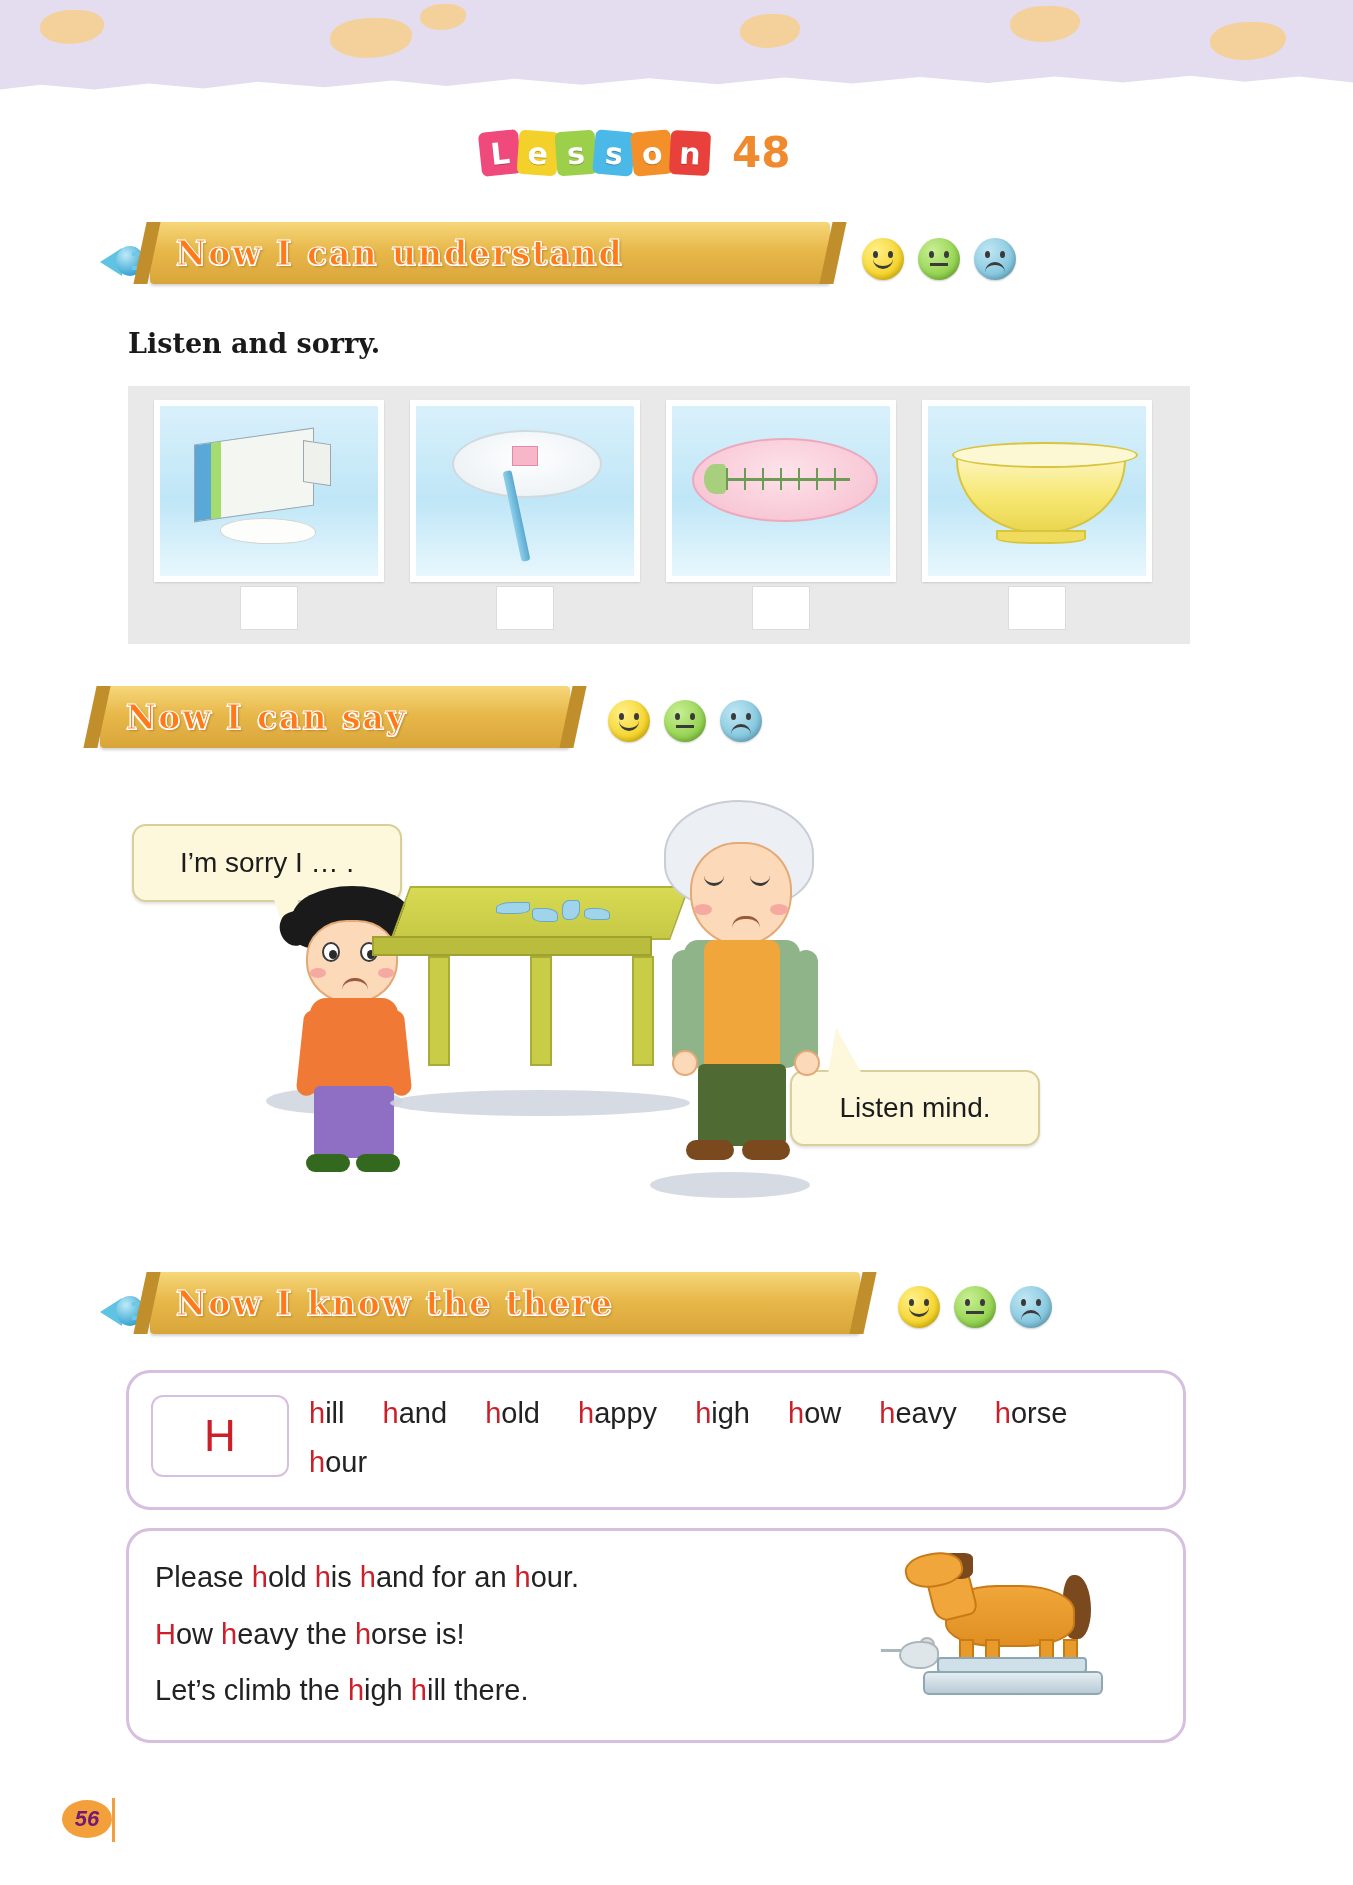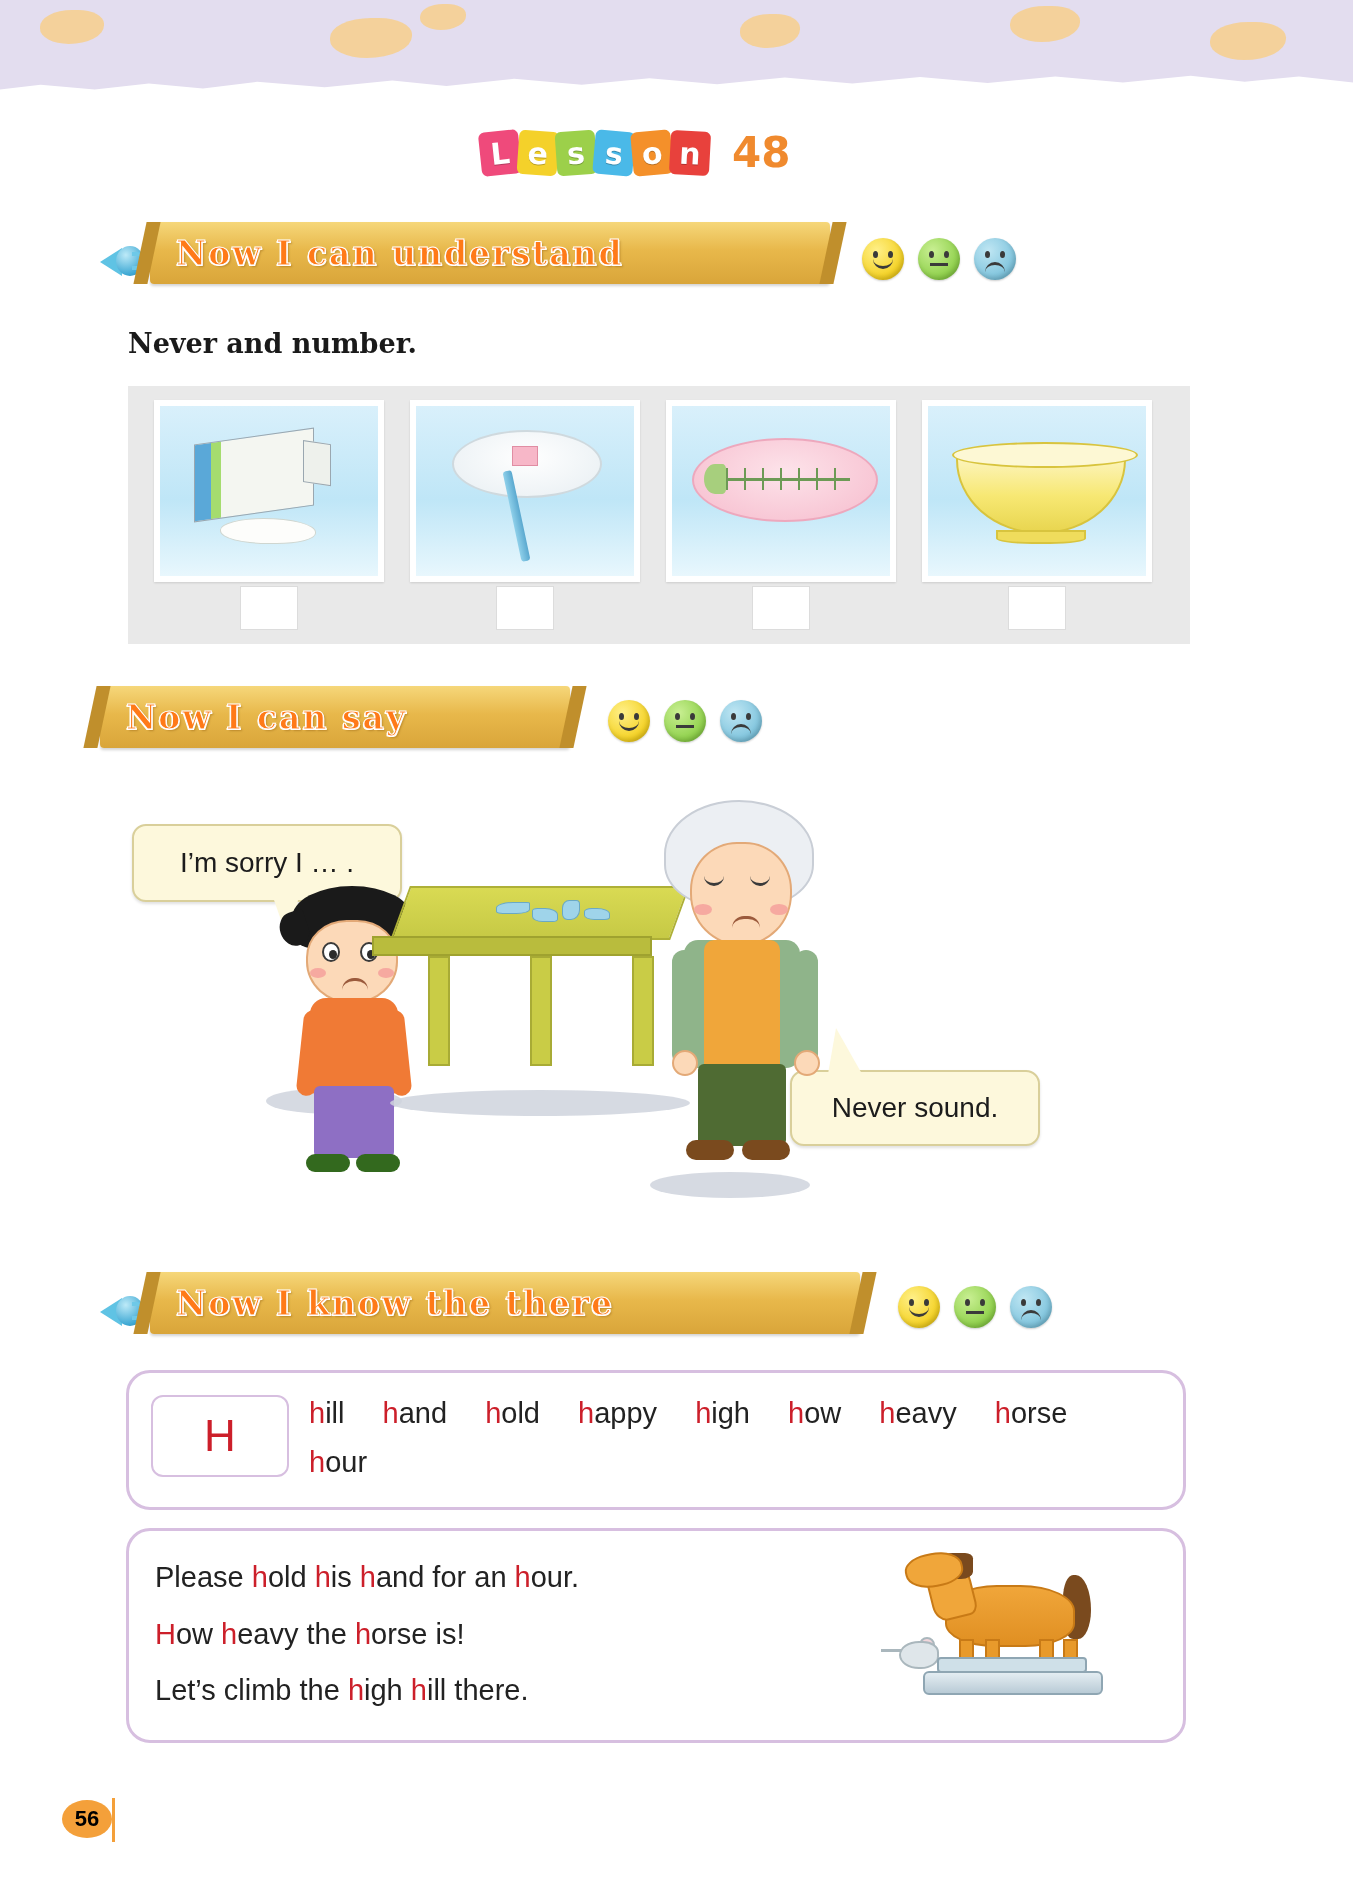"Never and number." div.instruction { text: Never and number -> Listen and sorry }
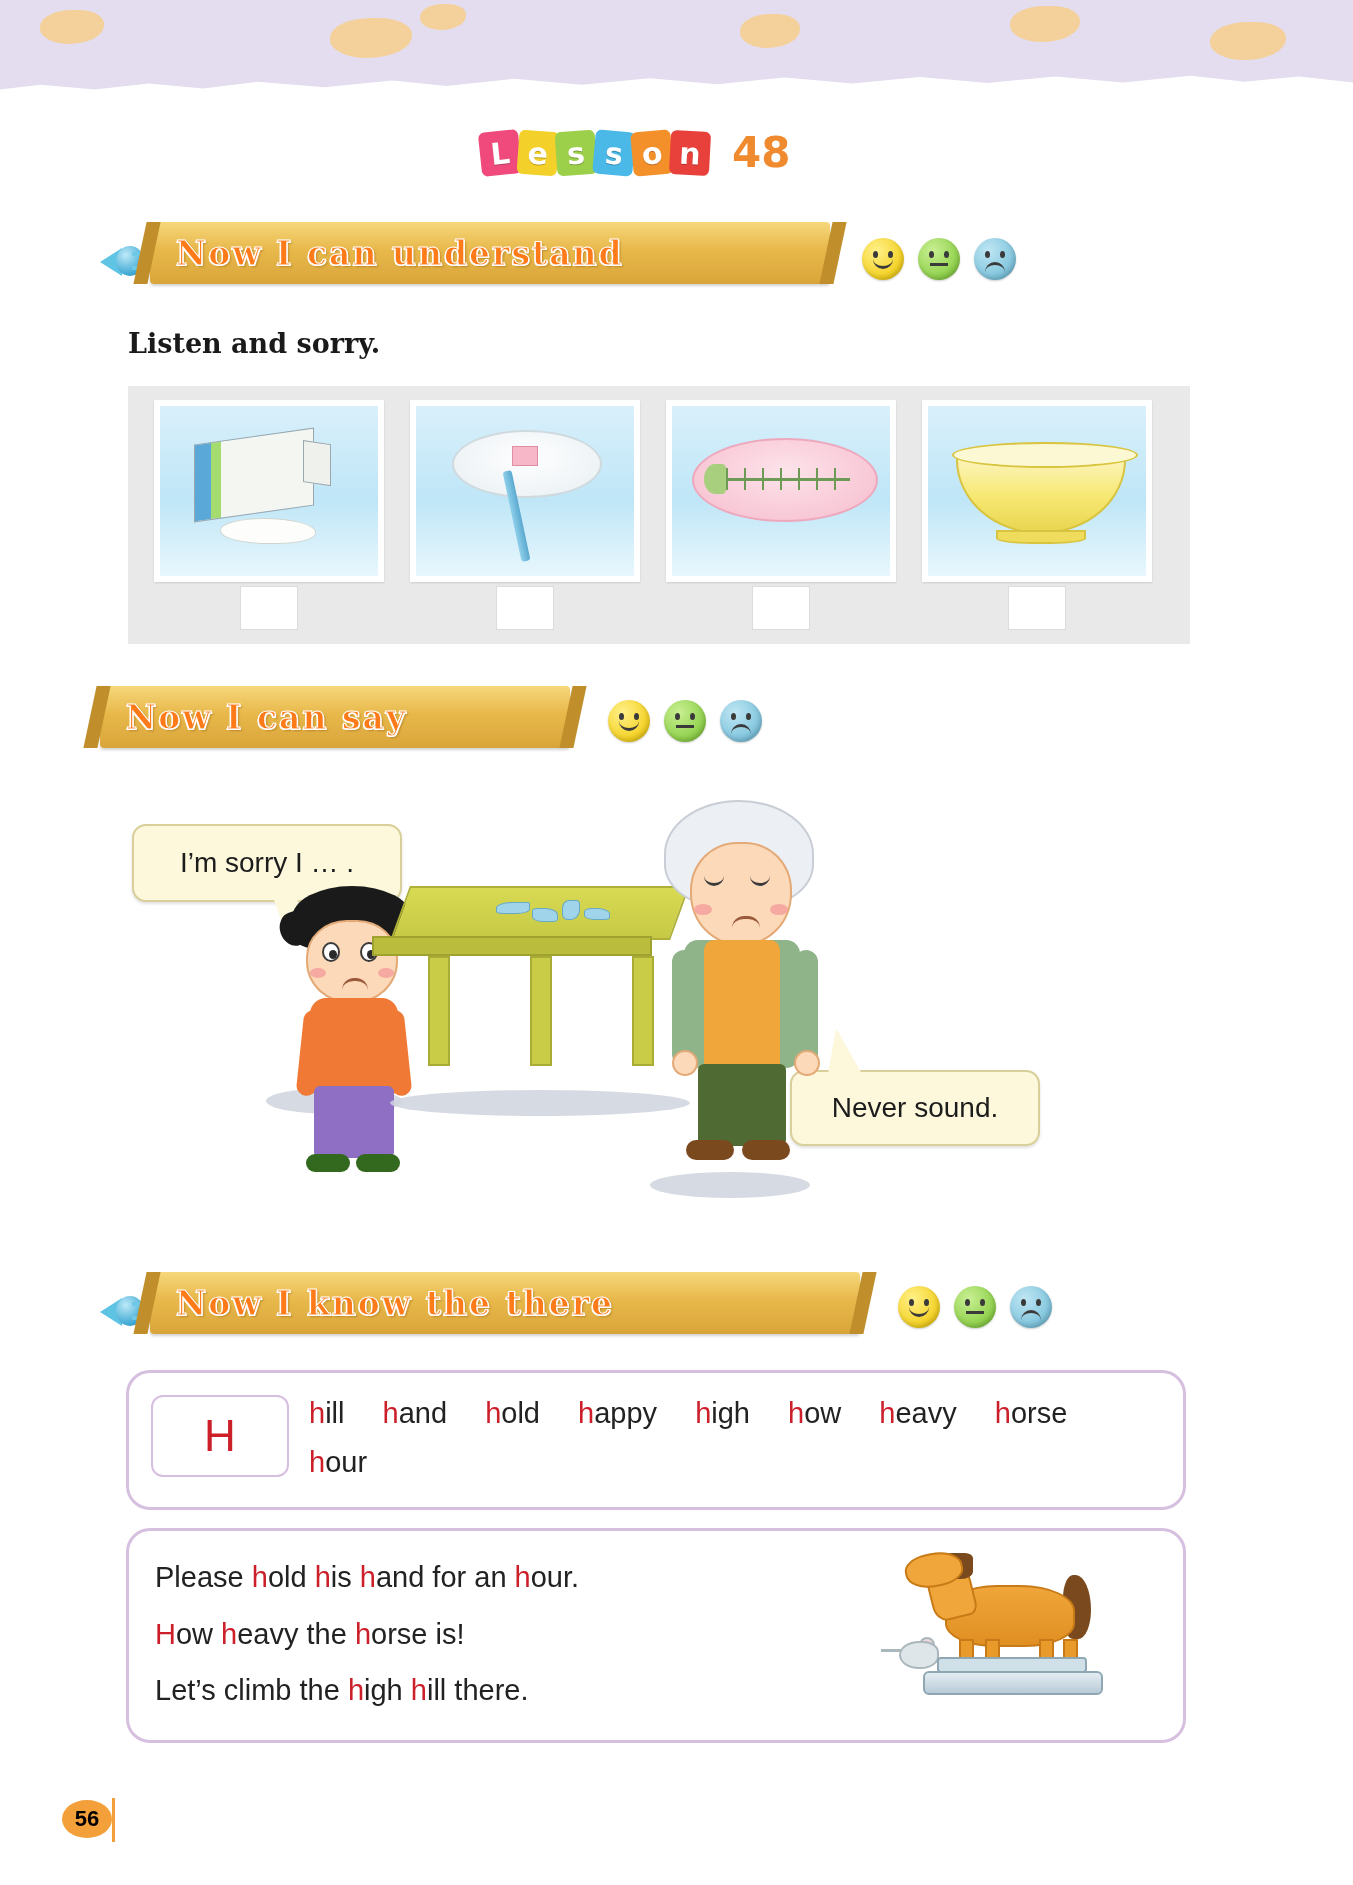"Never sound." span { text: Never sound -> Listen mind }
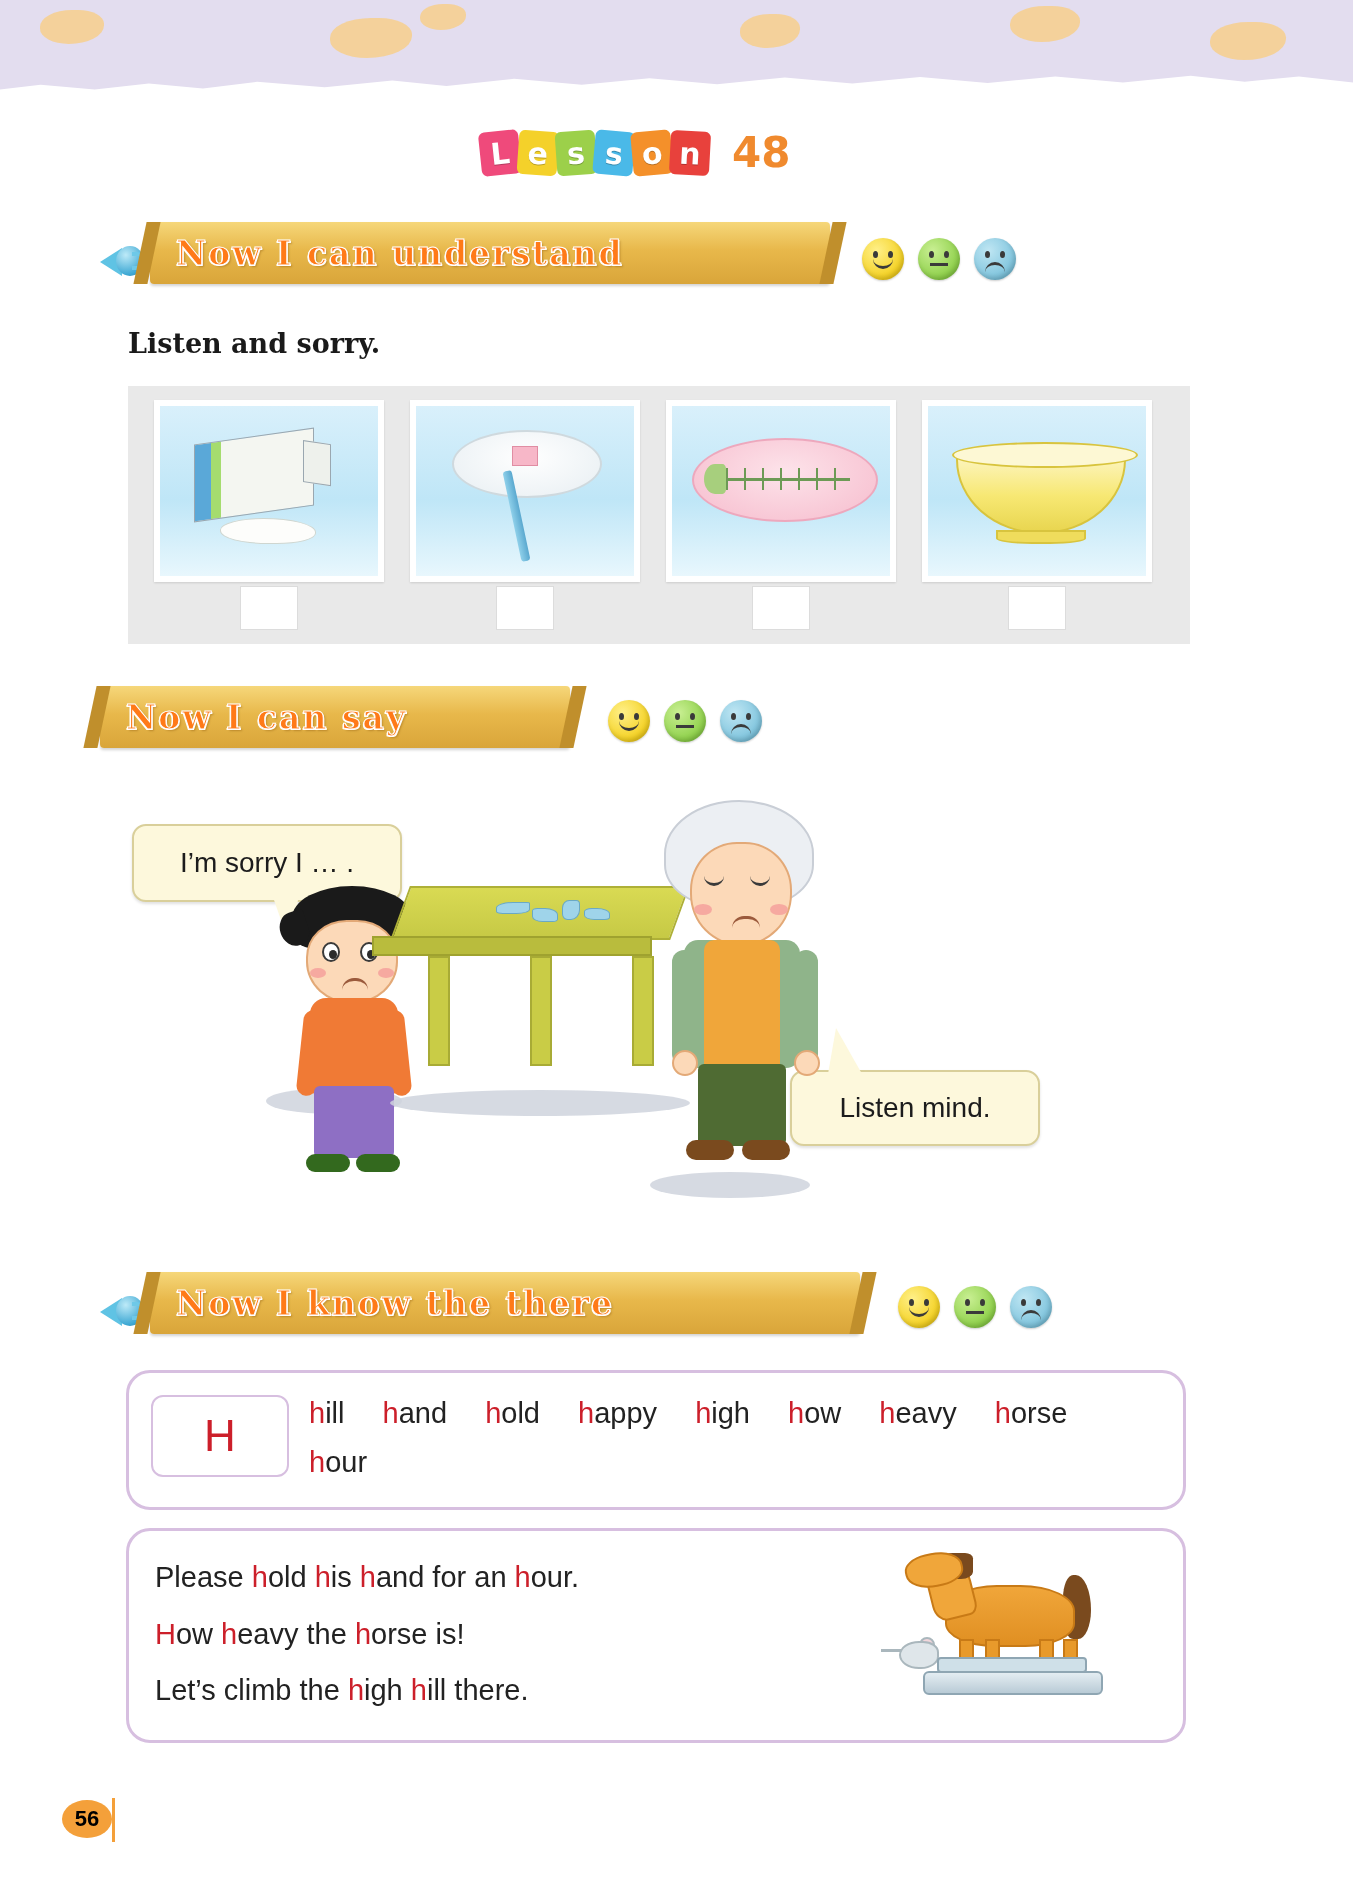"56" .page-num { color: #000000 -> #701a75; font-style: none -> italic }
